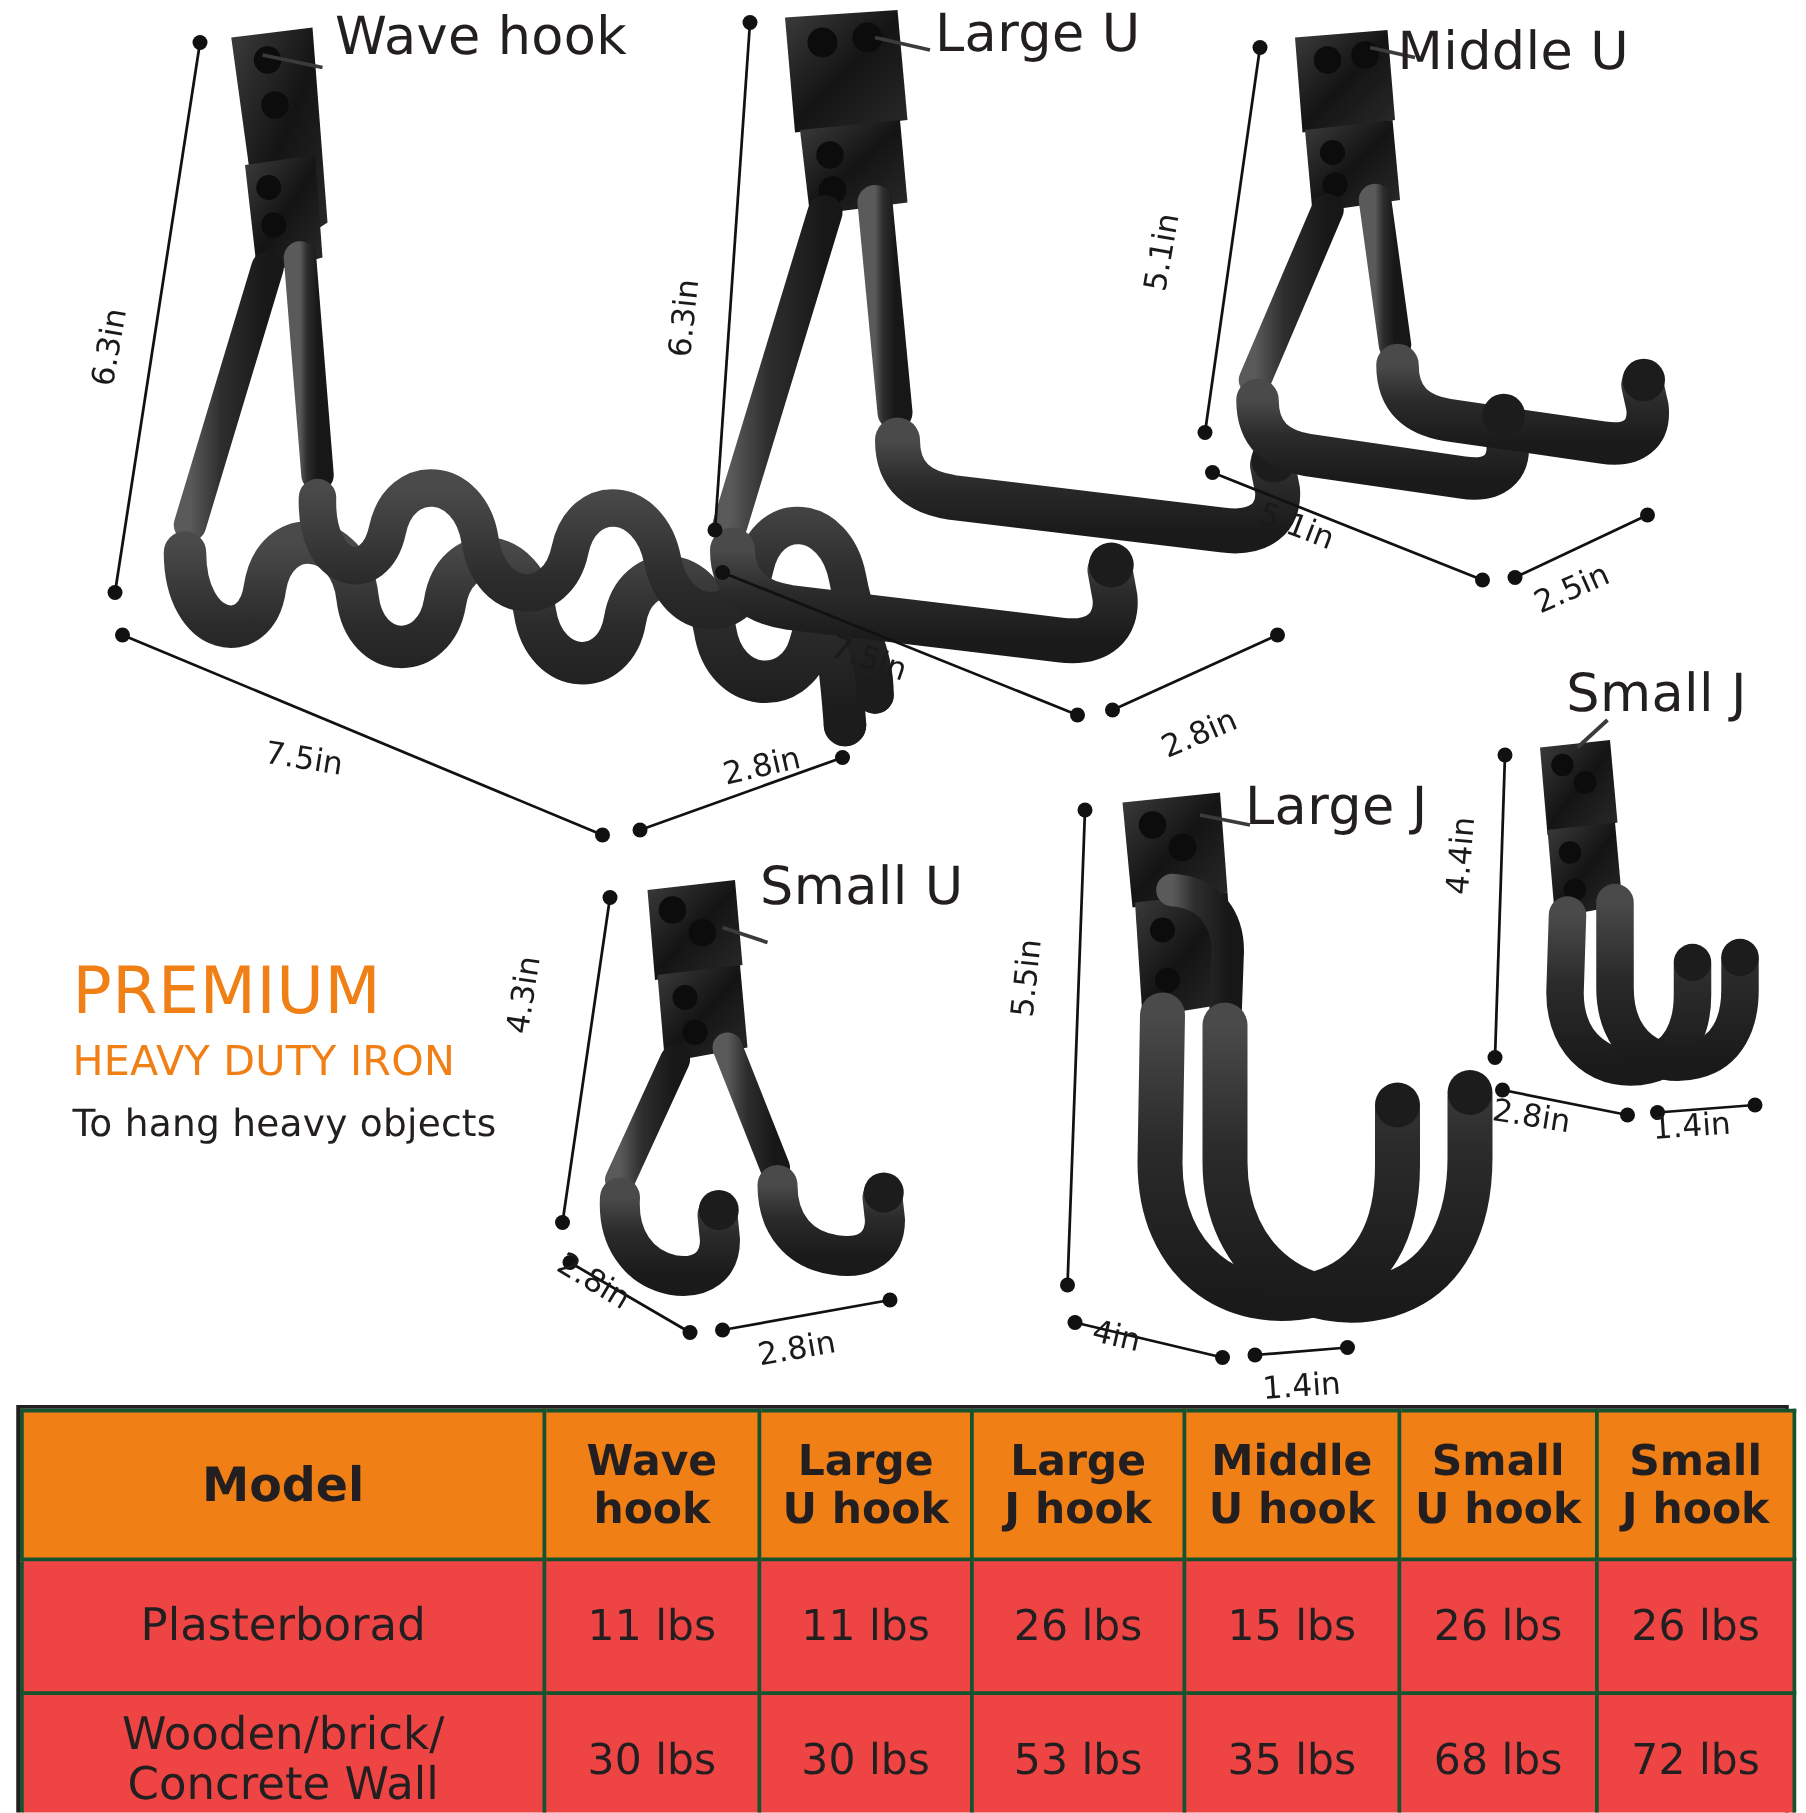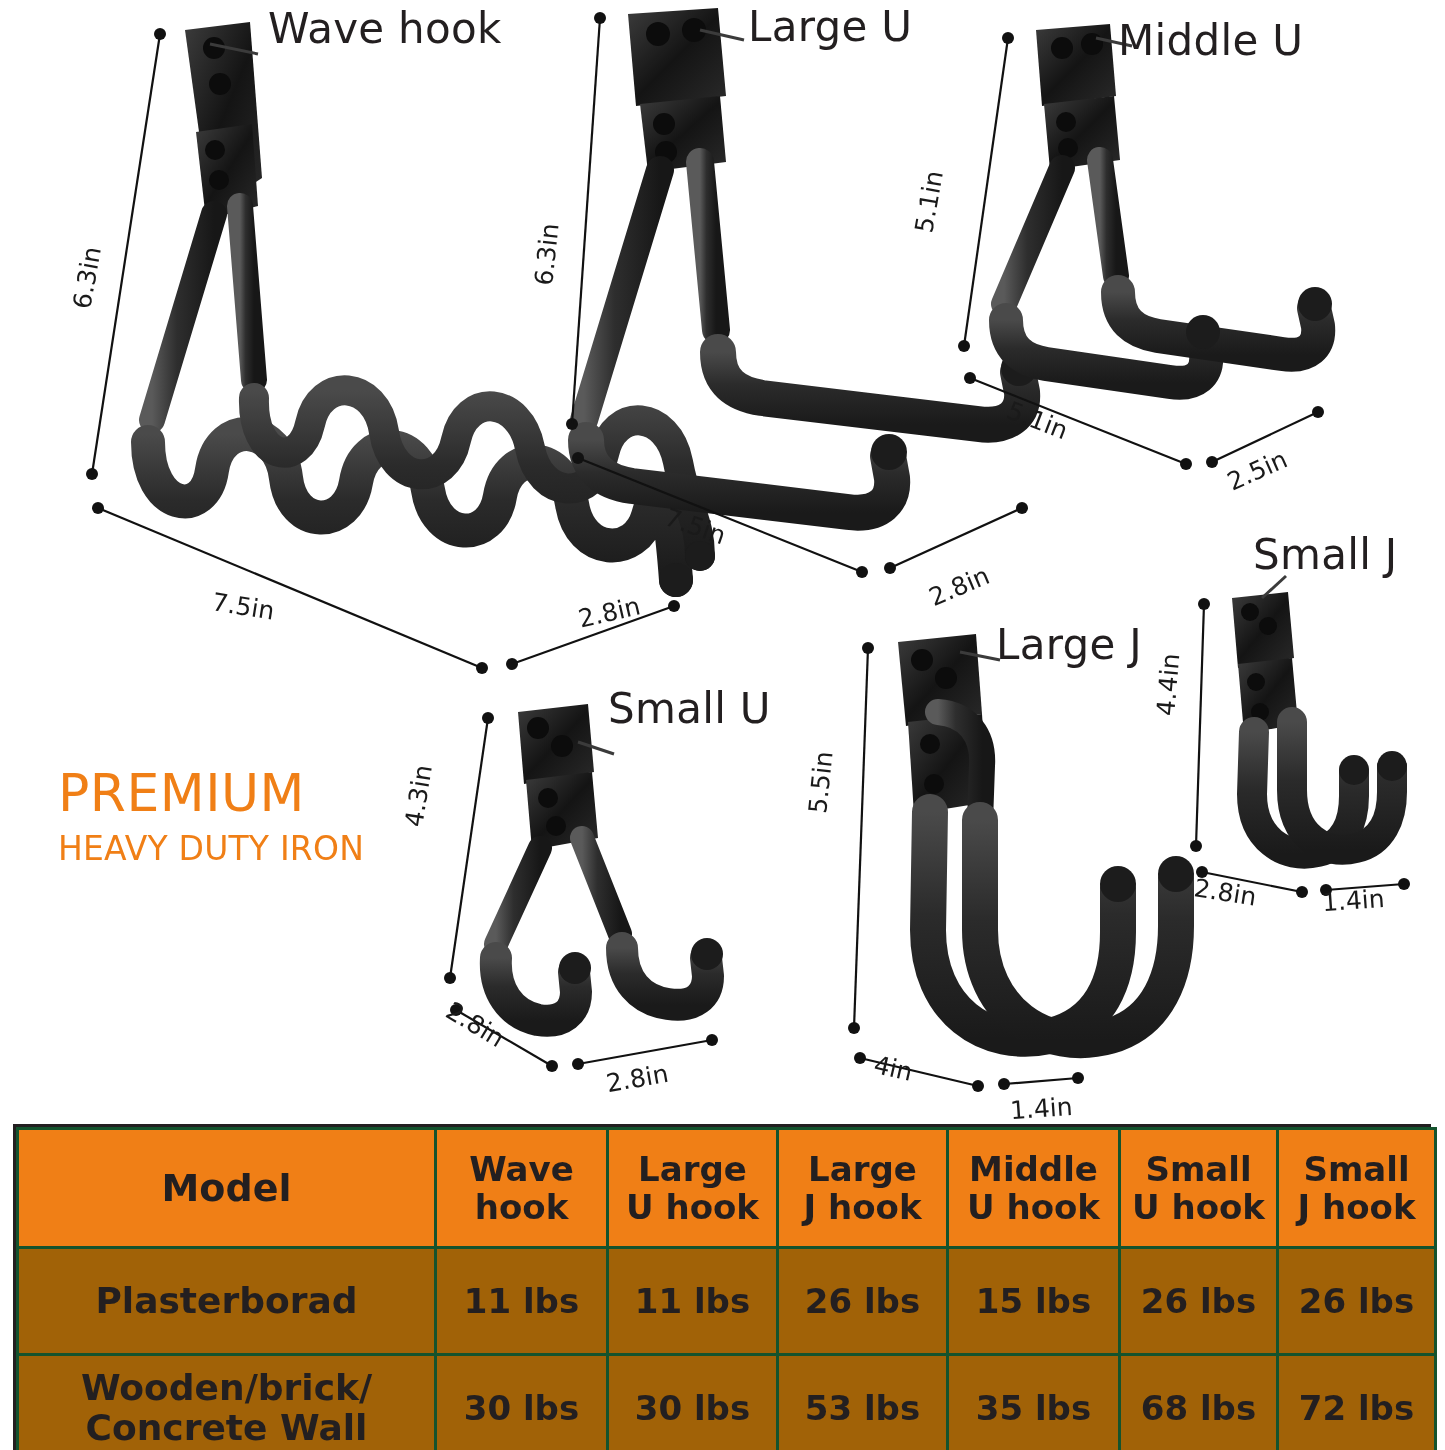"To hang heavy objects" div.premium-note { html: none -> <div>To hang heavy objects</div> }
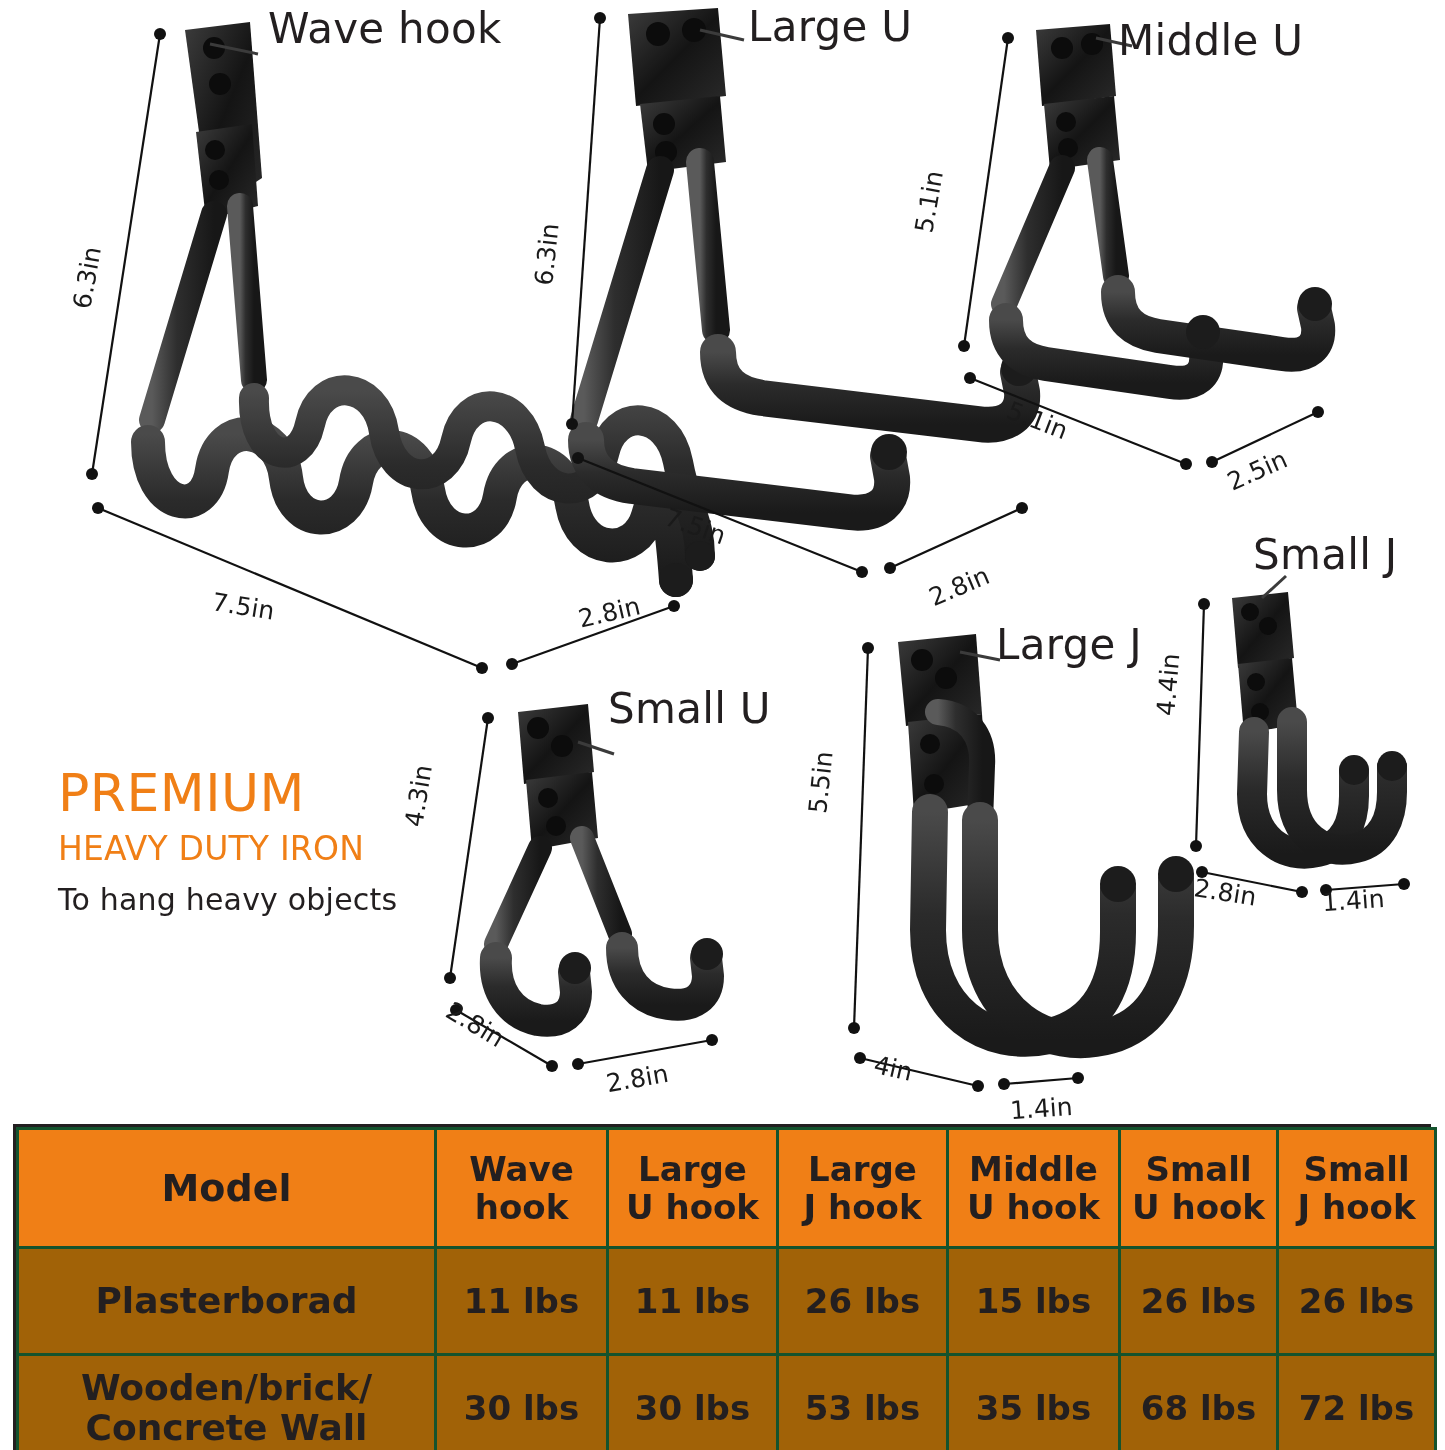"Plasterborad" table.spec tbody td { background: #a16207 -> #ef4444; font-weight: bold -> normal }
